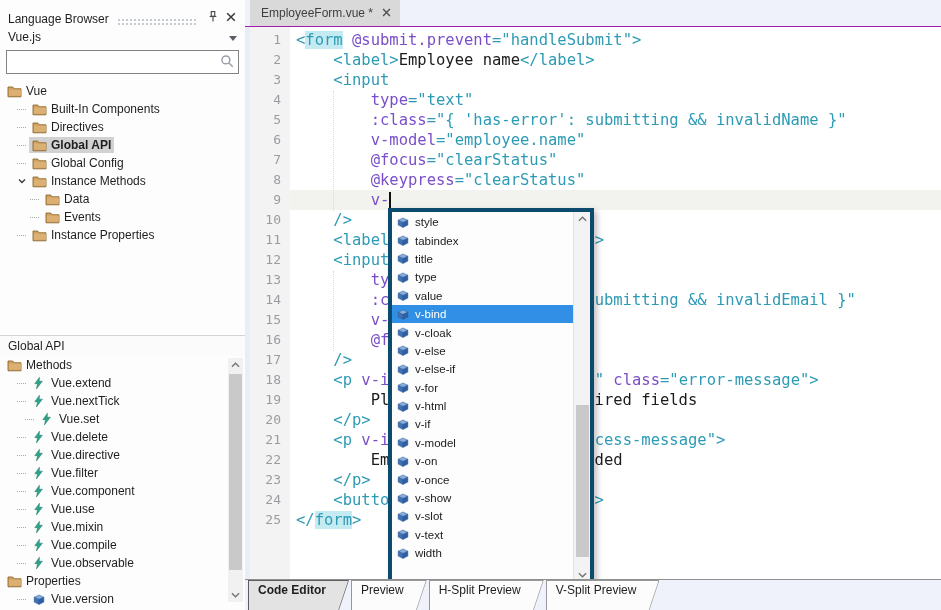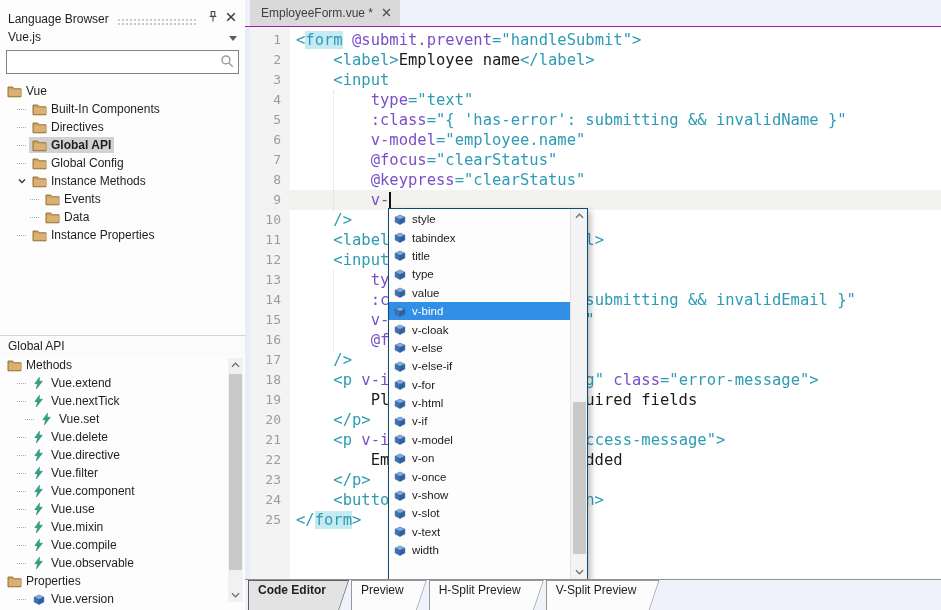"Events" div.titem { order: before "Data" -> after "Data" }
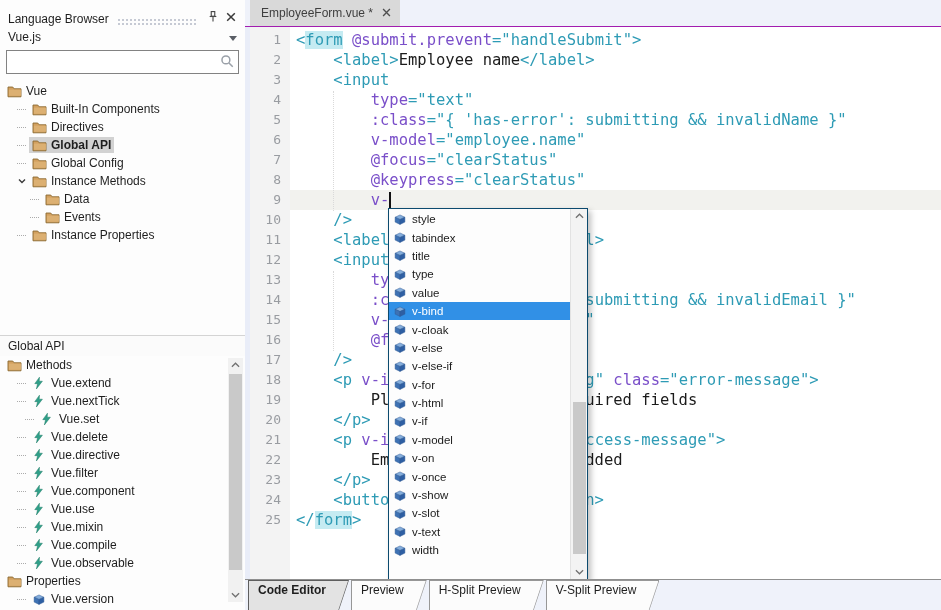"style" .popup { border: 1px solid #0c4a6e -> 4px solid #0c4a6e }
